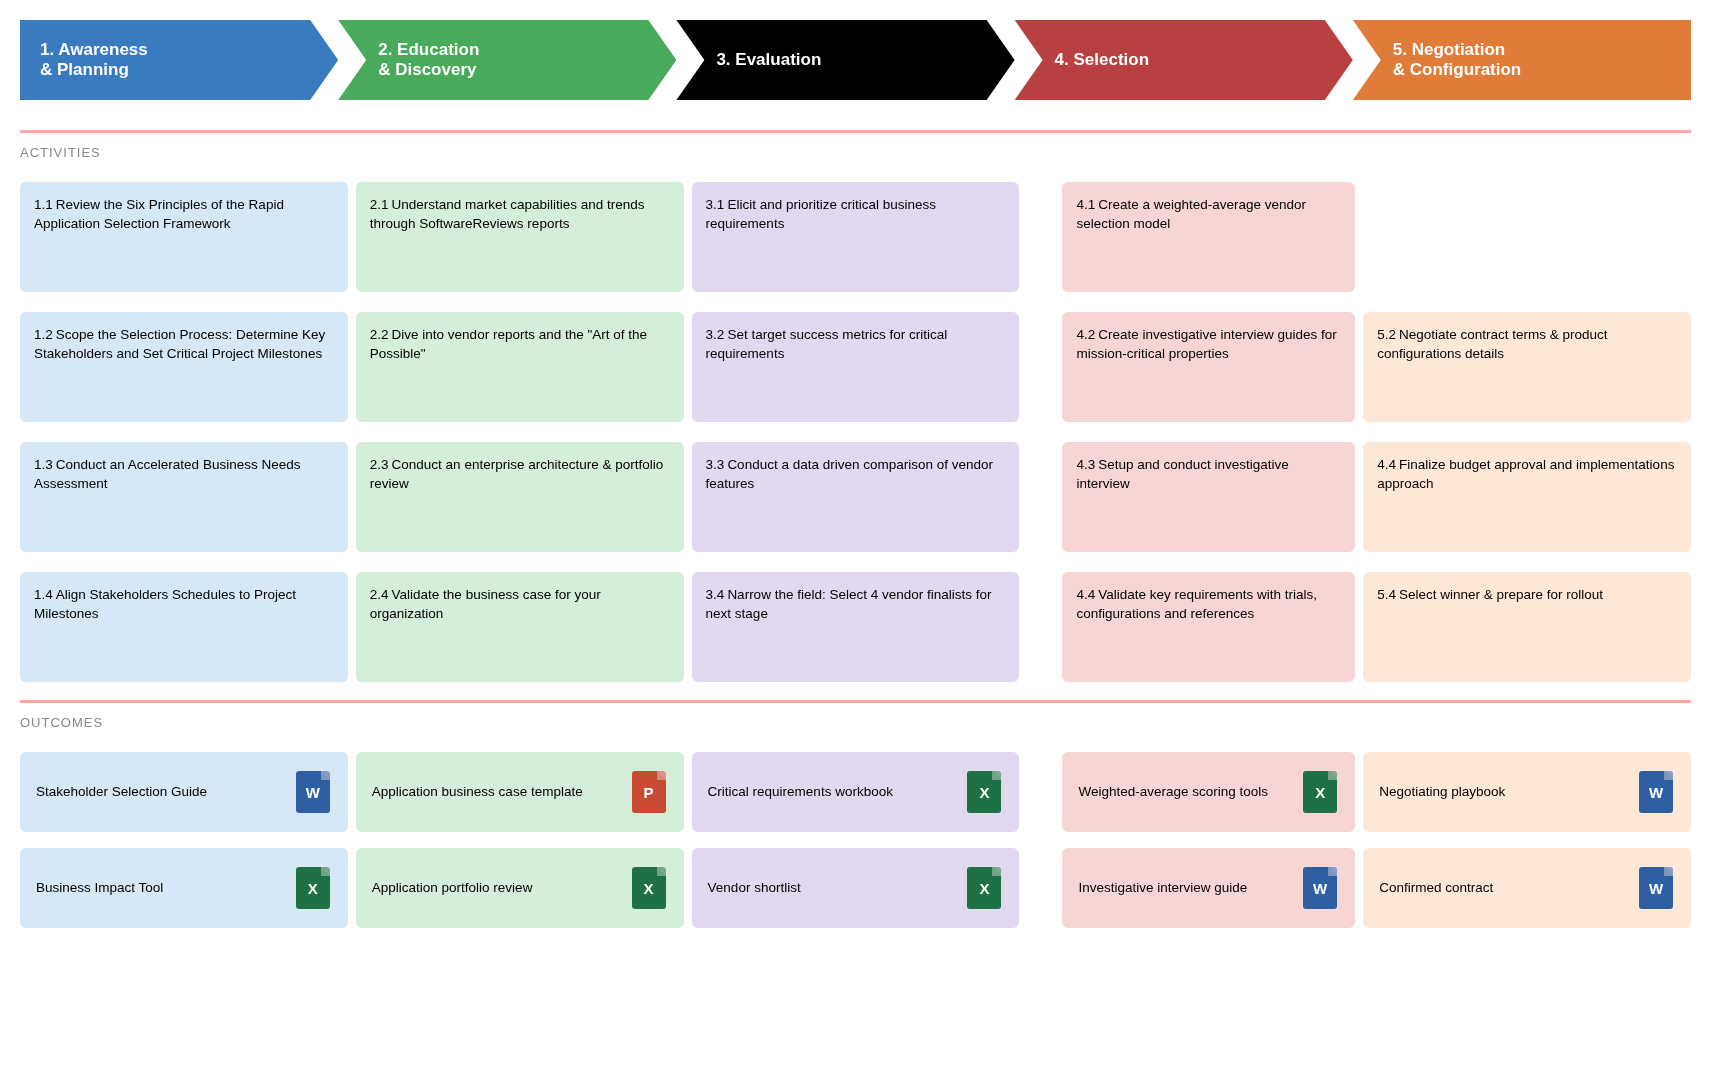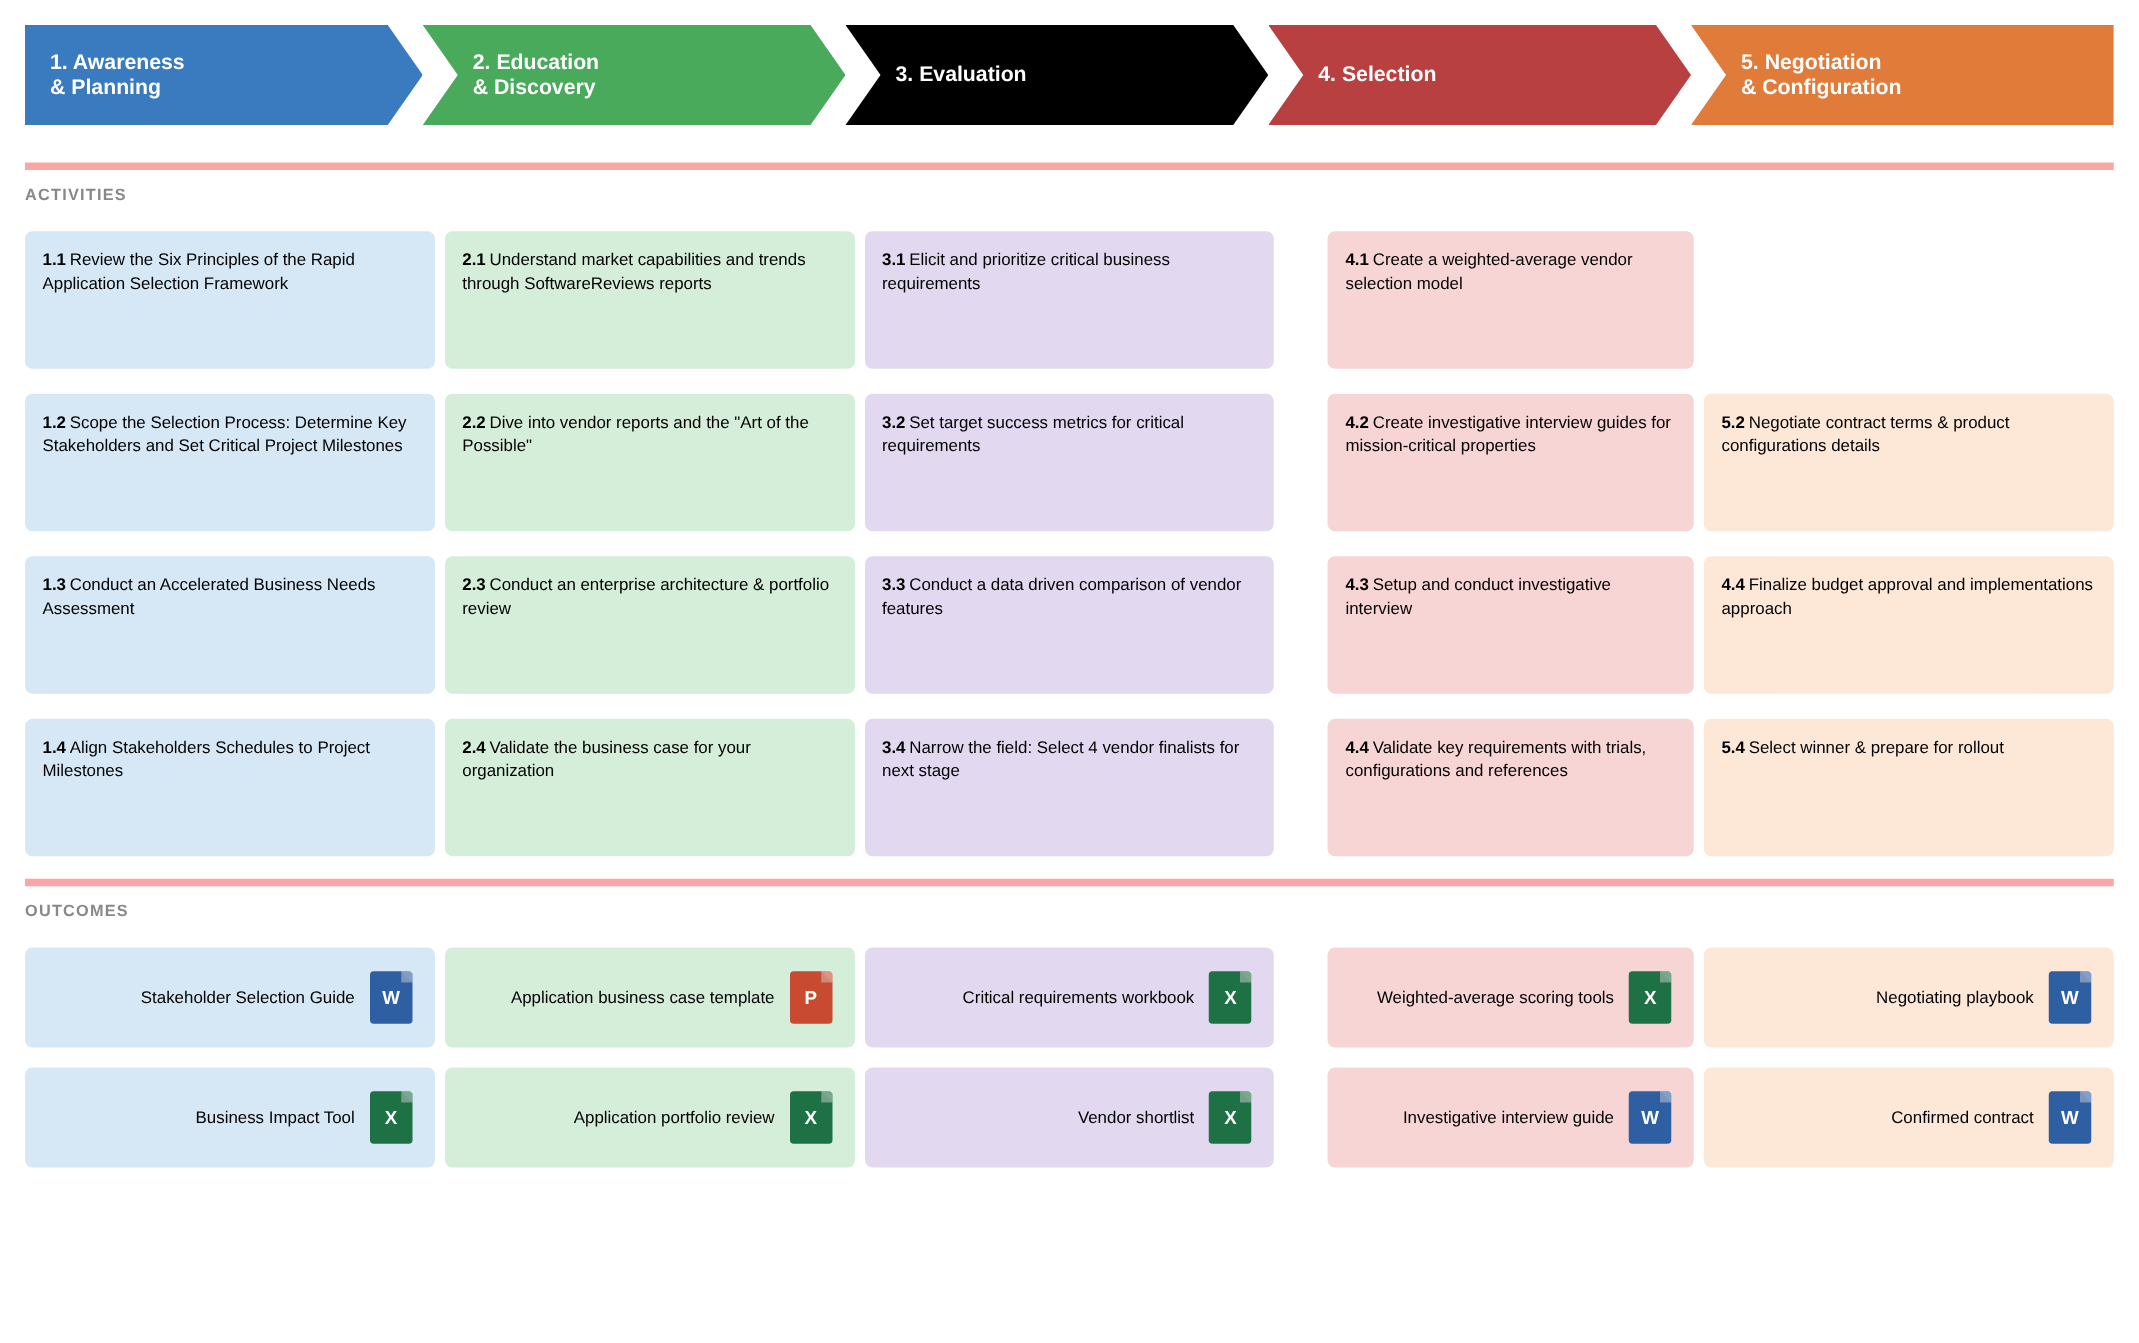"ACTIVITIES" .section-label { border-top: 6px solid #fca5a5 -> 3px solid #fca5a5; font-weight: bold -> normal }
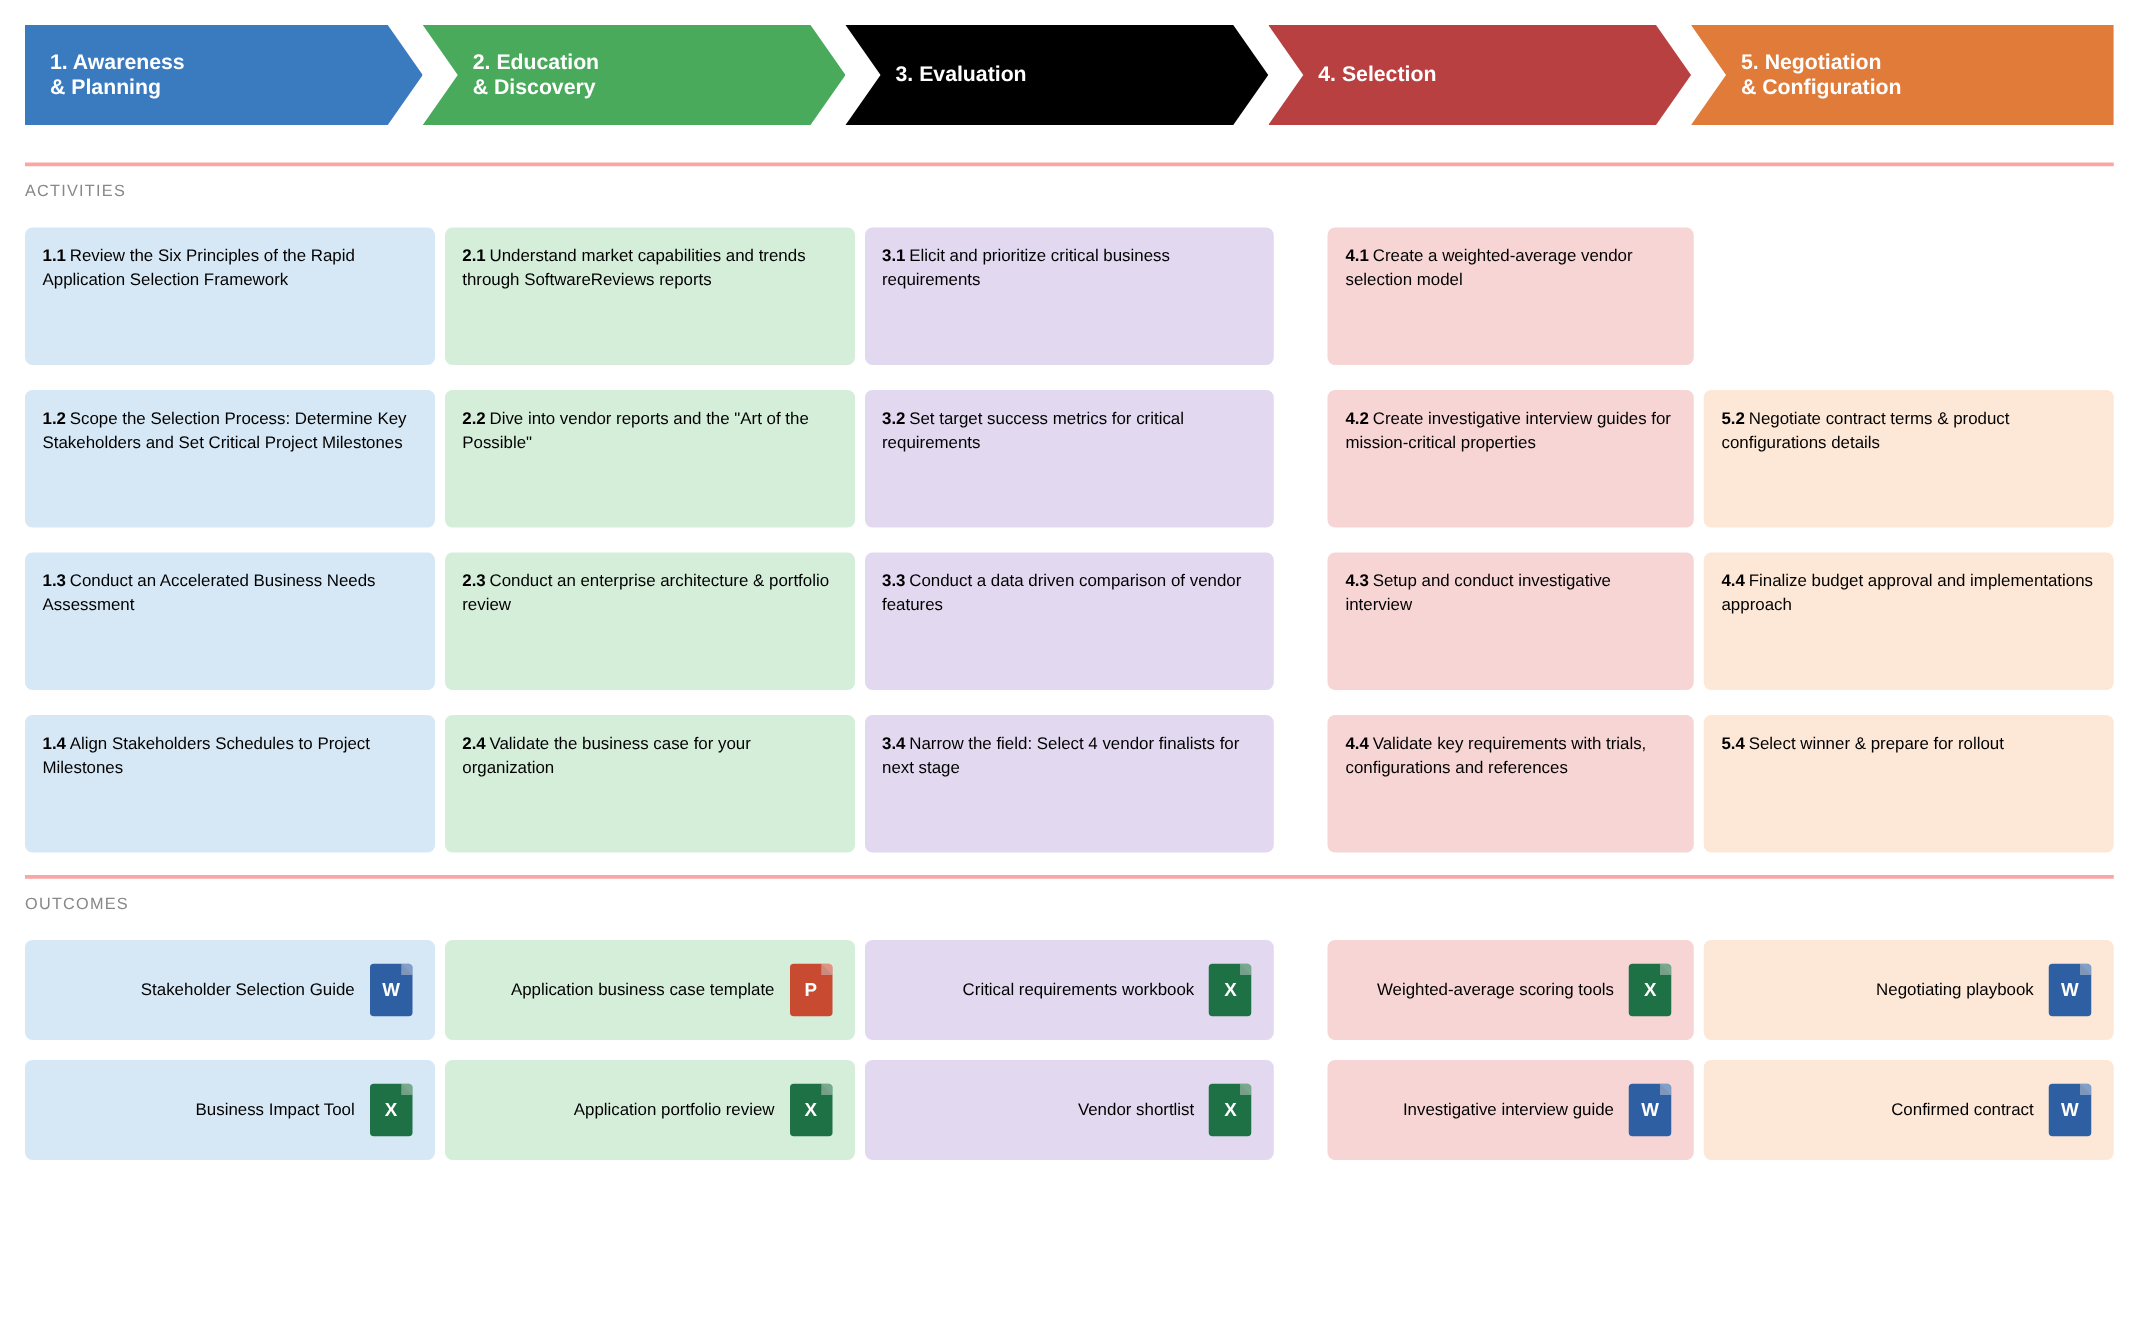"1.1" .activity-cell .num { font-weight: bold -> normal }
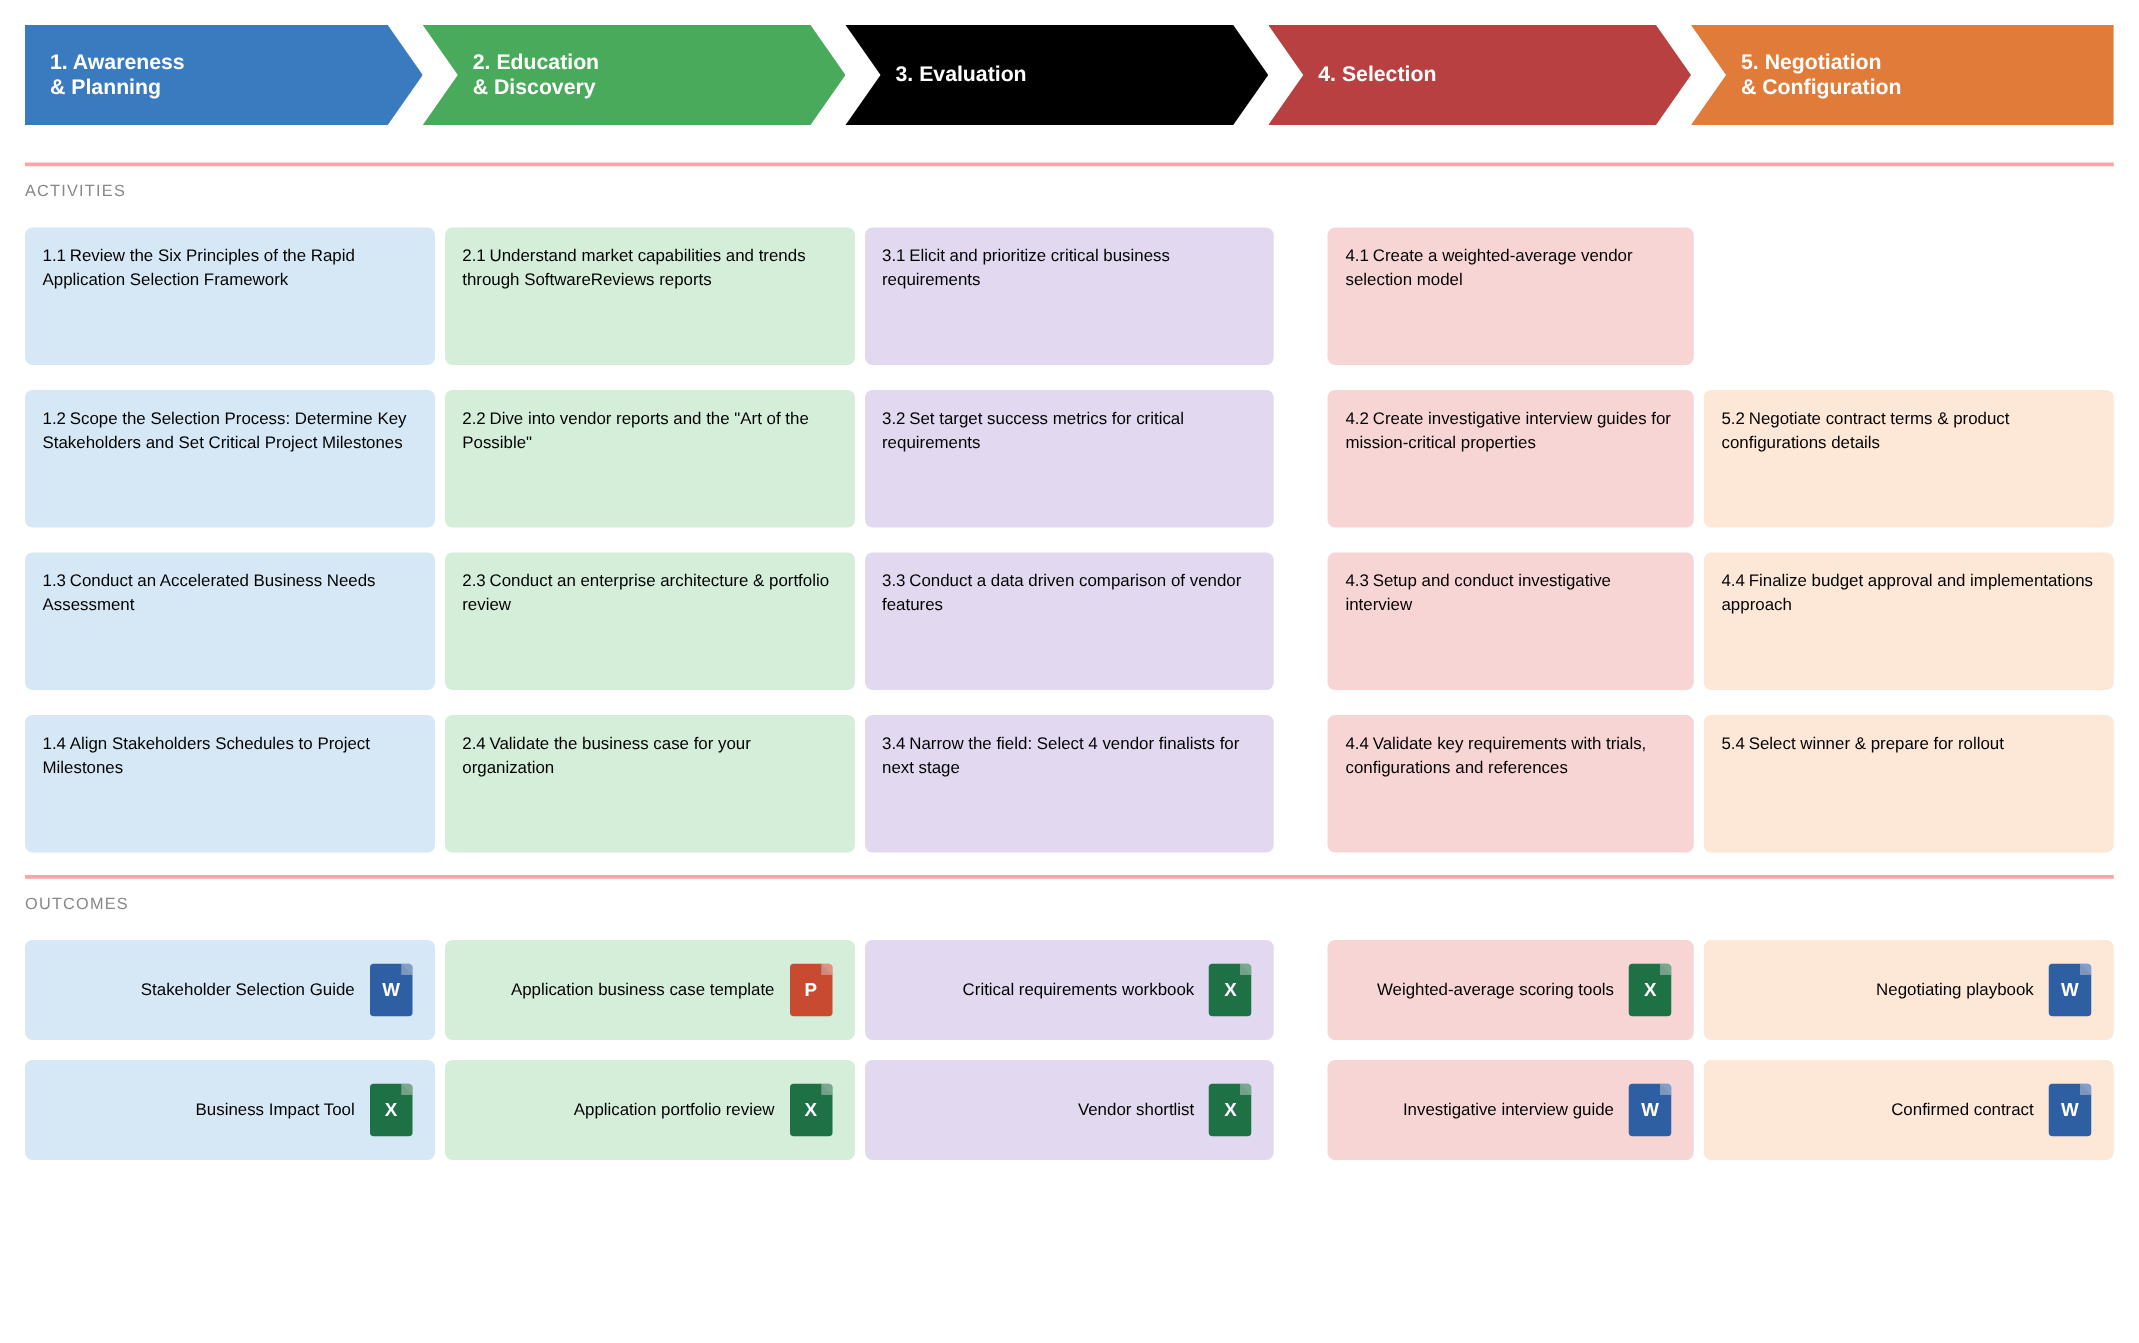"Stakeholder Selection Guide" .outcome-cell { text-align: right -> none }
